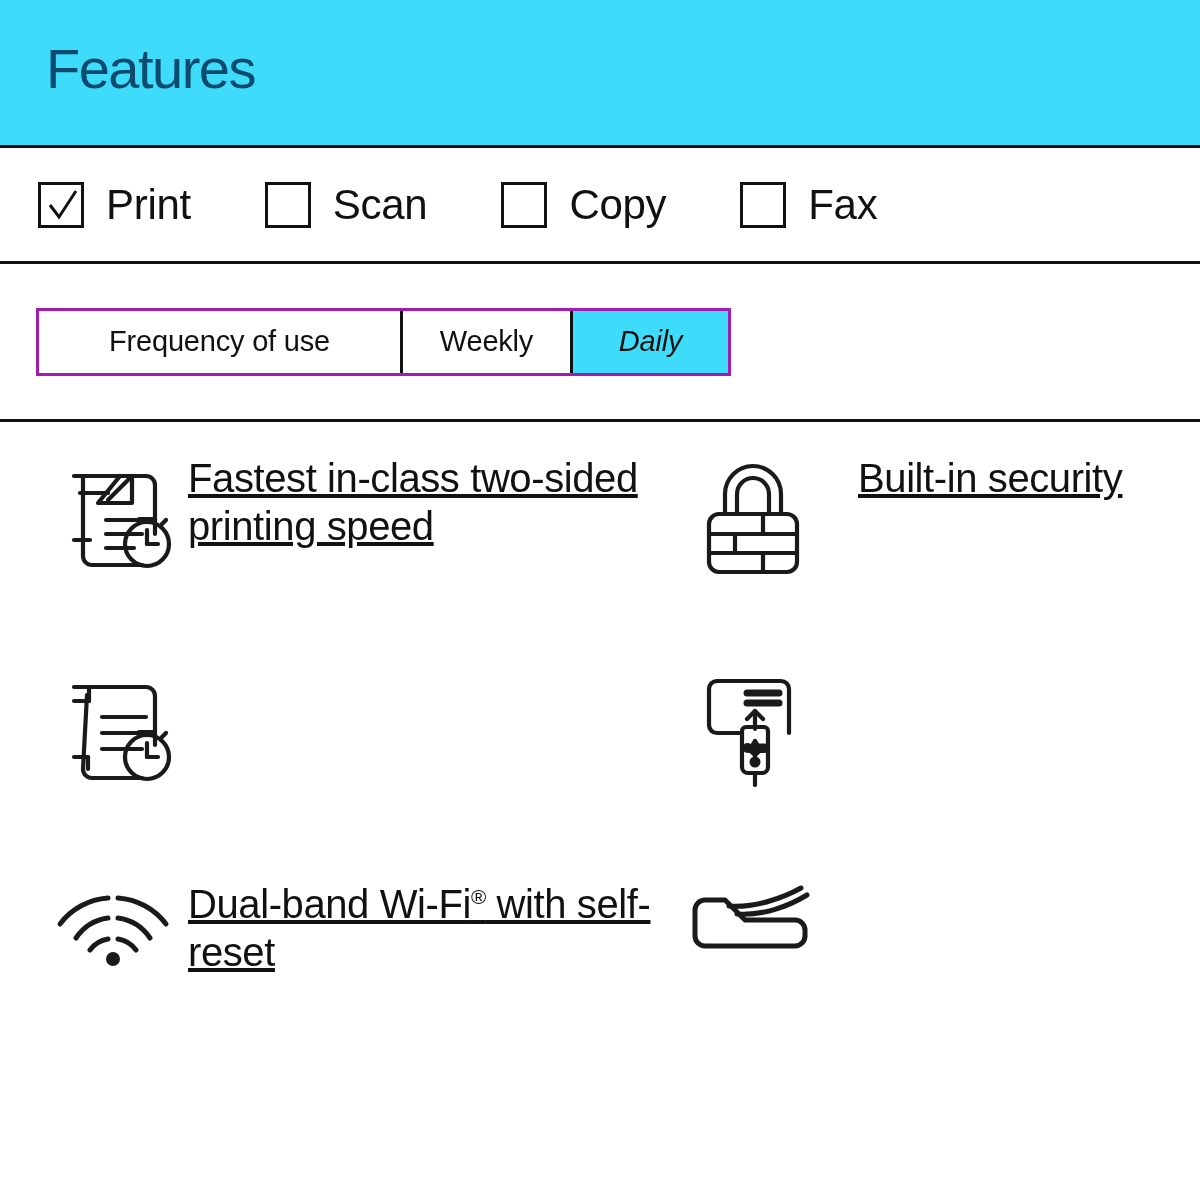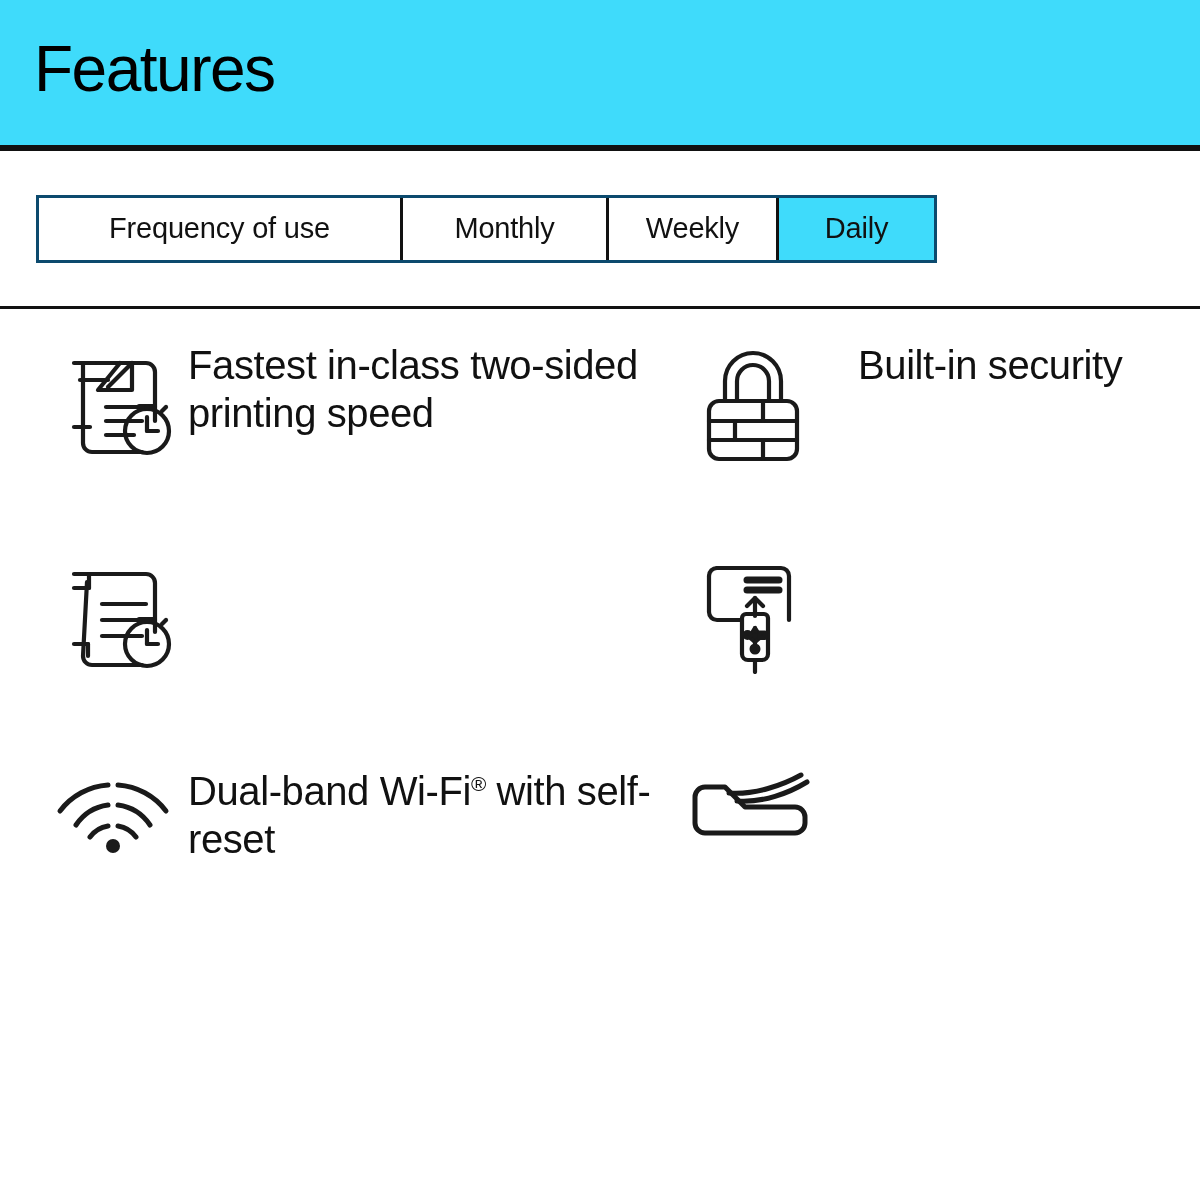"Features" .header-title { color: #000000 -> #0c4a6e; font-size: 64px -> 56px; margin: 0 -> 12px }
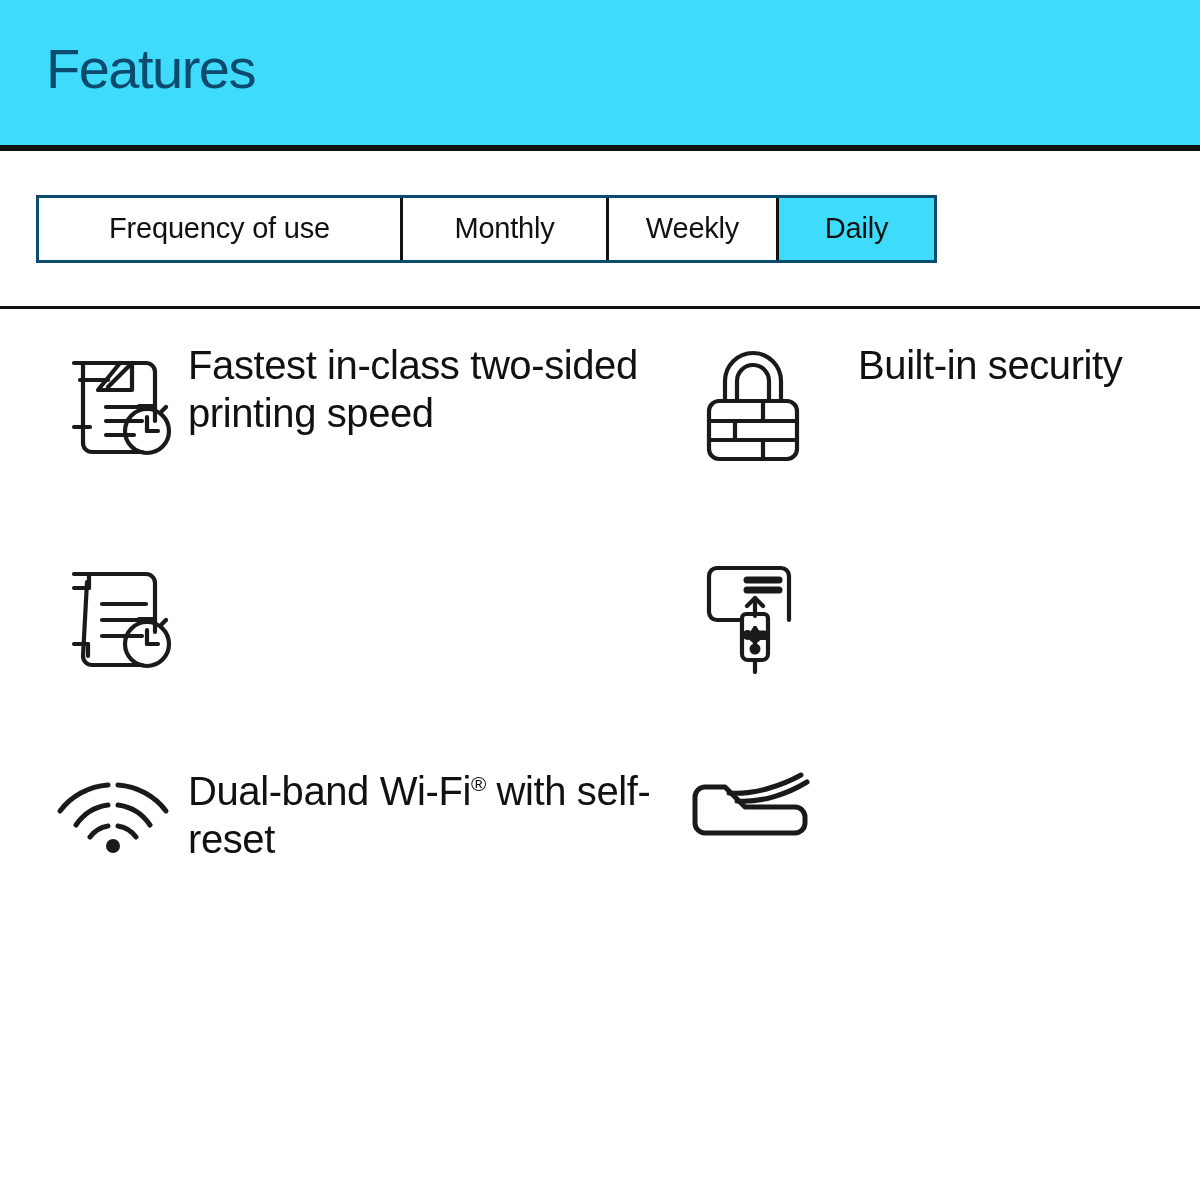"Print" div.checkbox-row { html: none -> <div> <div> <span> <svg> <polyline></polyline> </svg> </span> <span>Print</span> </div> <div> <span></span> <span>Scan</span> </div> <div> <span></span> <span>Copy</span> </div> <div> <span></span> <span>Fax</span> </div> </div> }
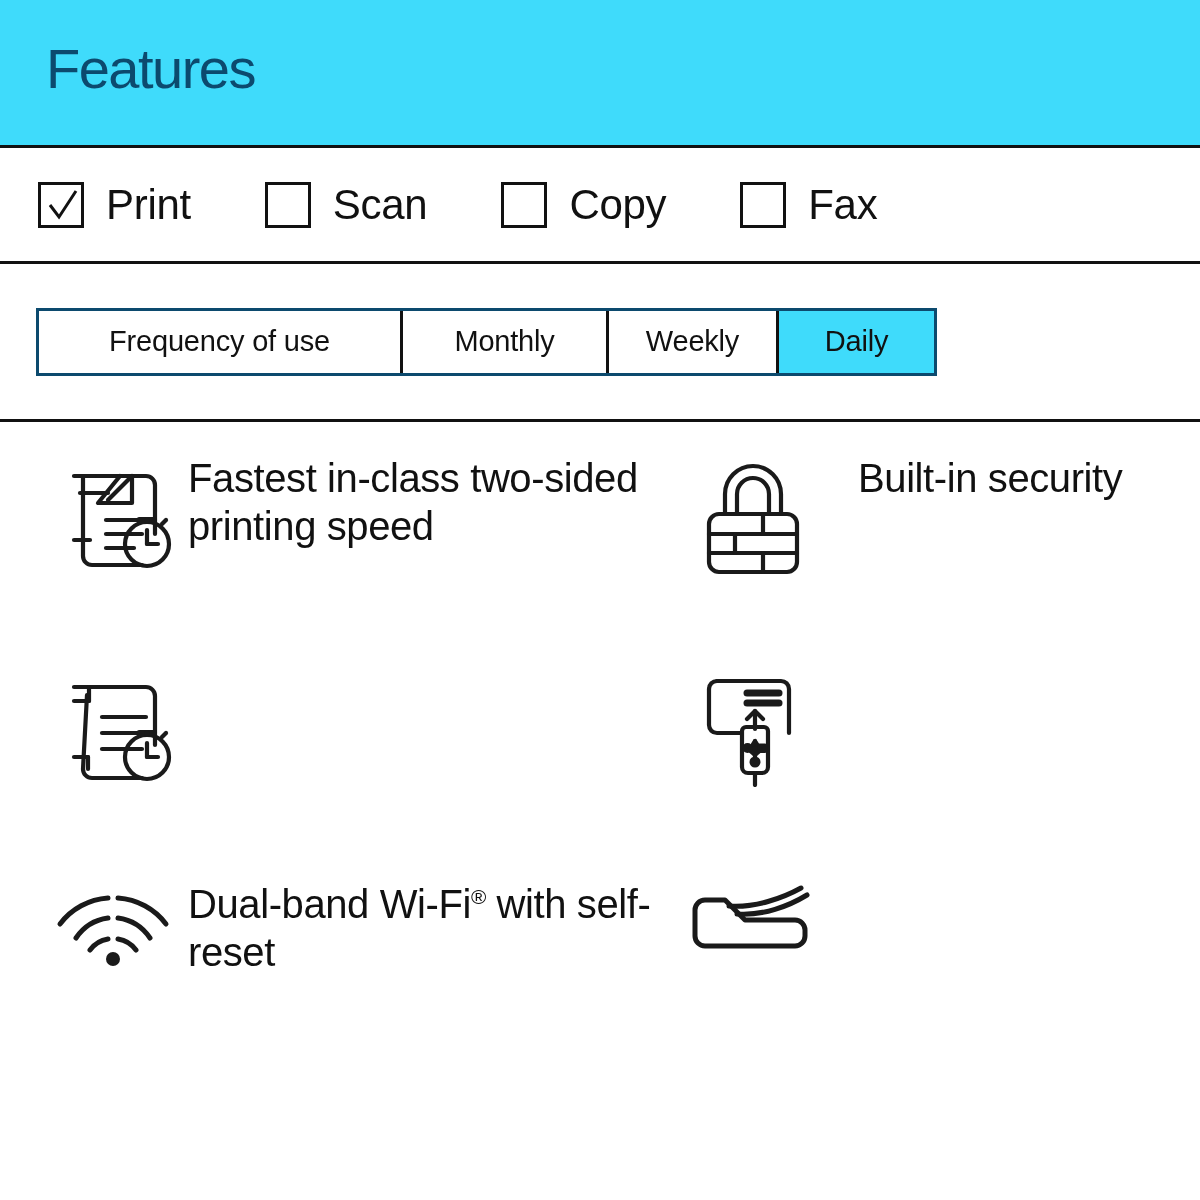"Frequency of use" .tabbar { border: 3px solid #0c4a6e -> 3px solid #a21caf }
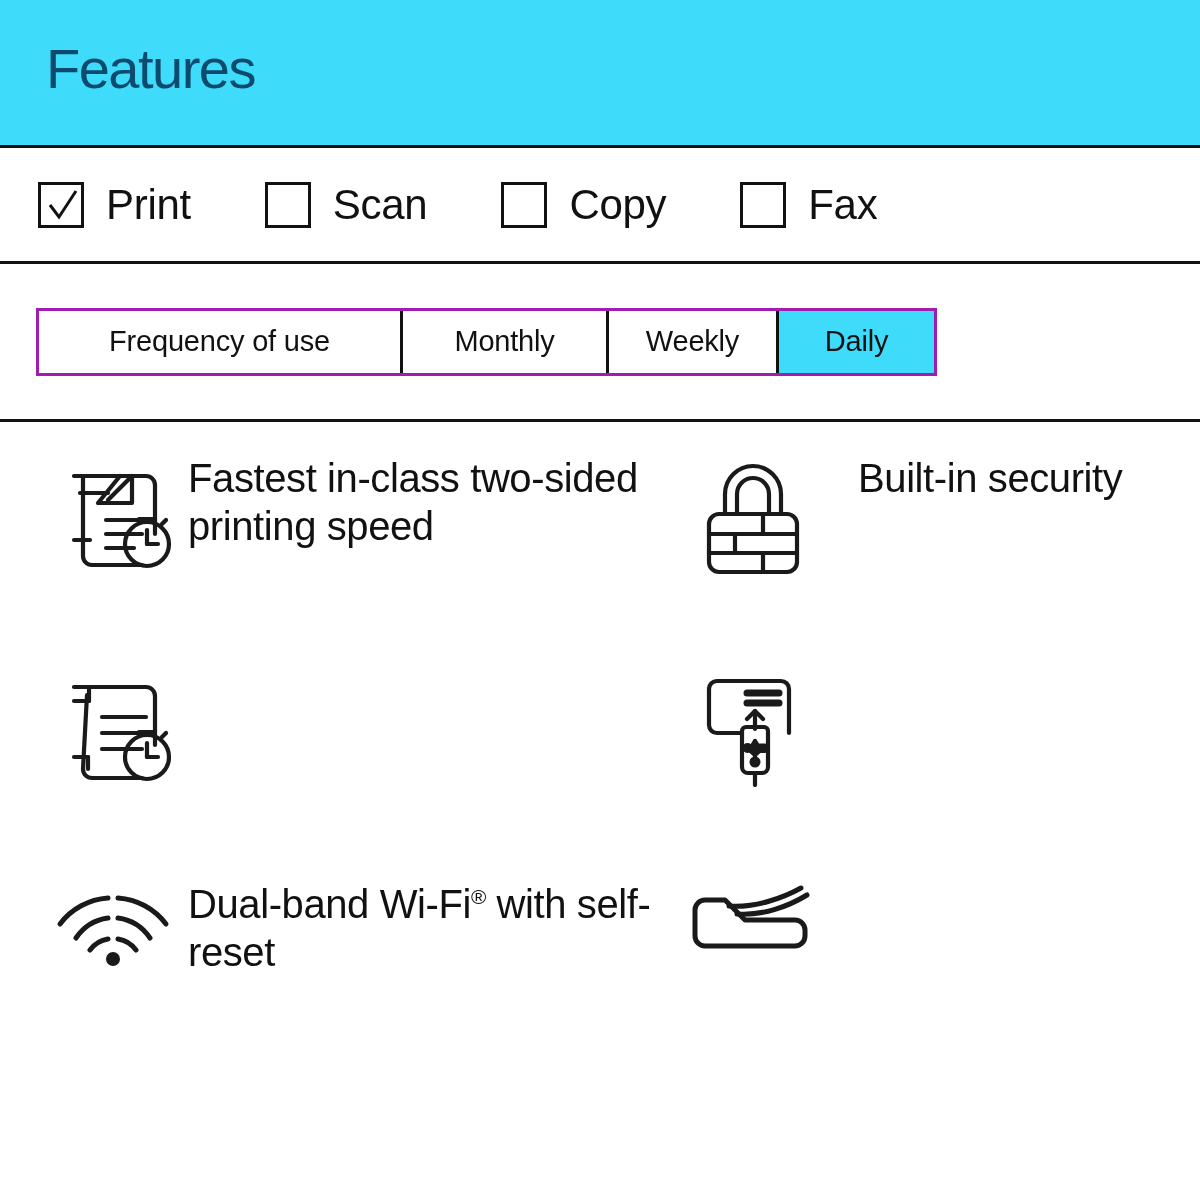"Monthly" div.tab { html: <div>Monthly</div> -> none }
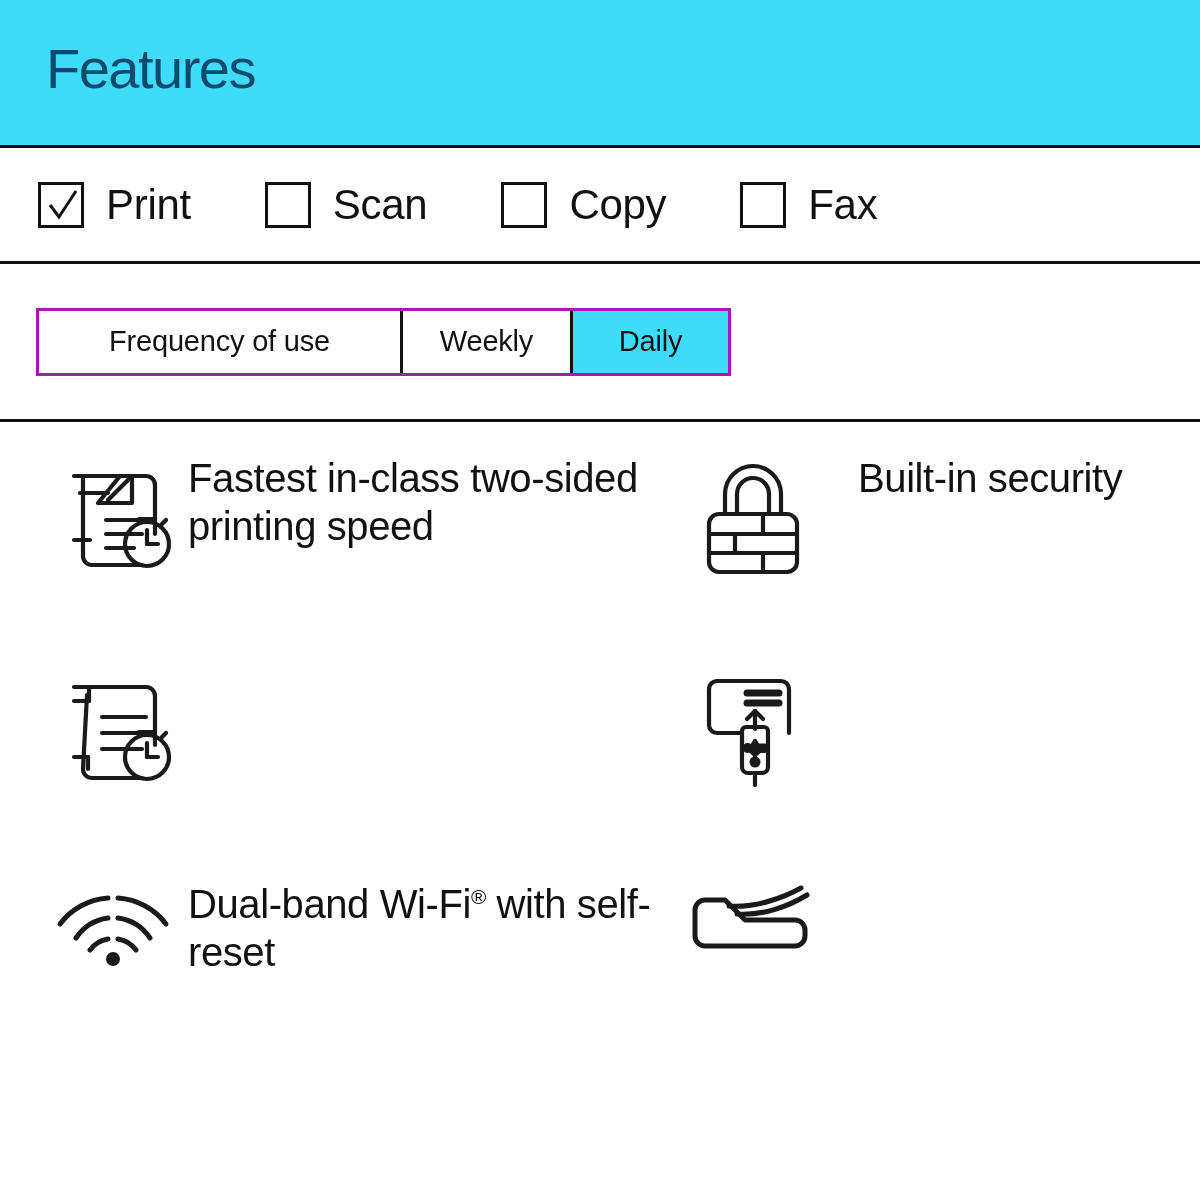"Daily" .tab.w-day { font-style: none -> italic }
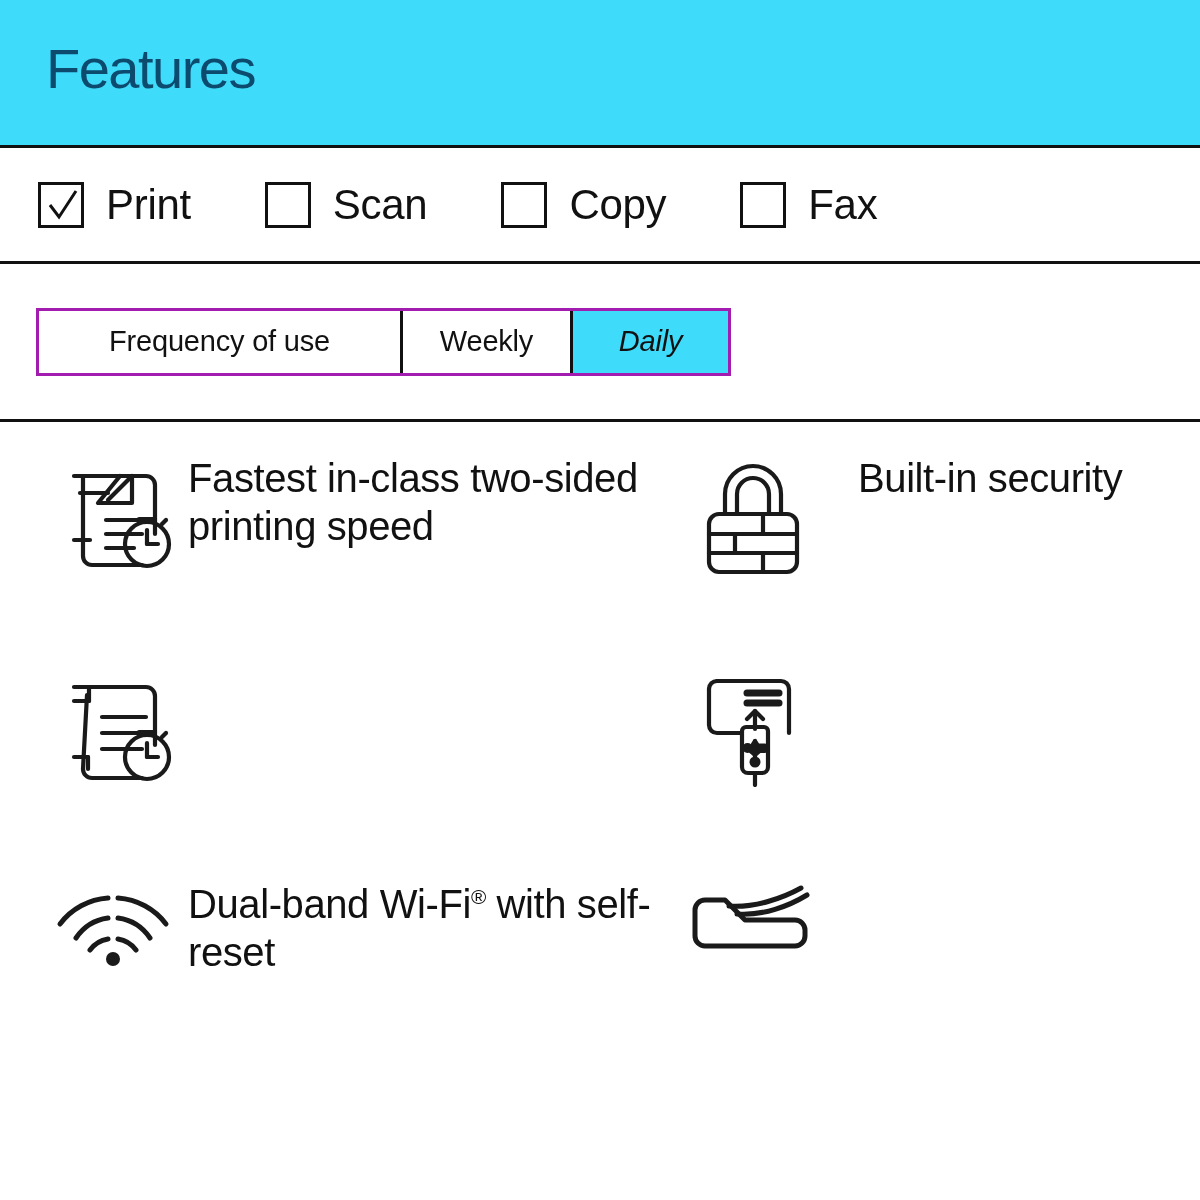"Fastest in-class two-sided printing" .feature-row { text-decoration: none -> underline }
